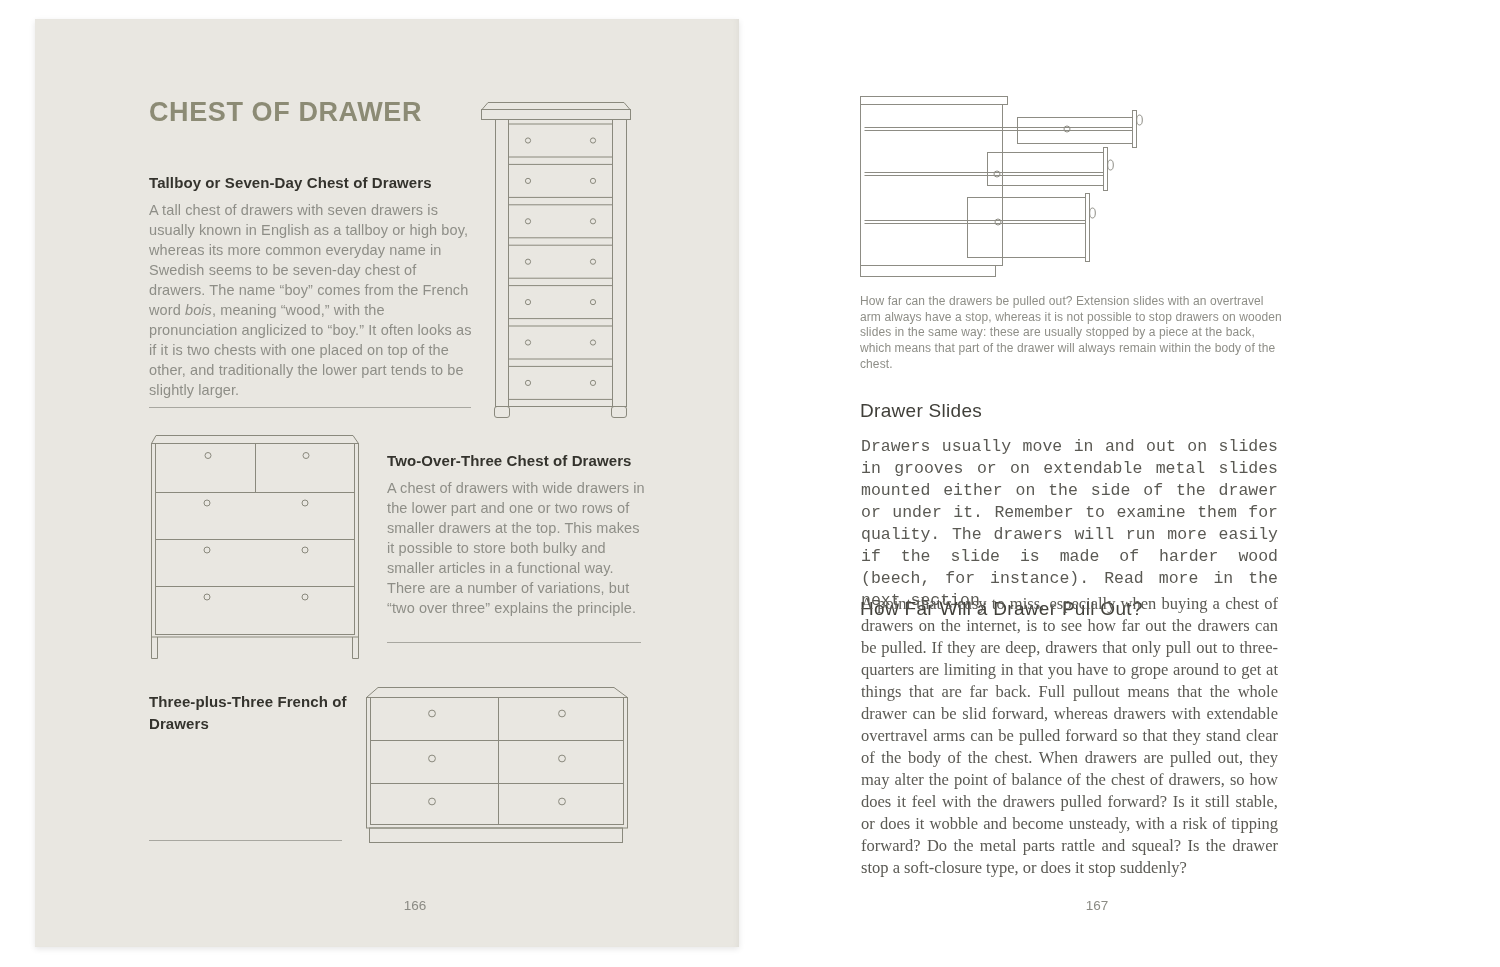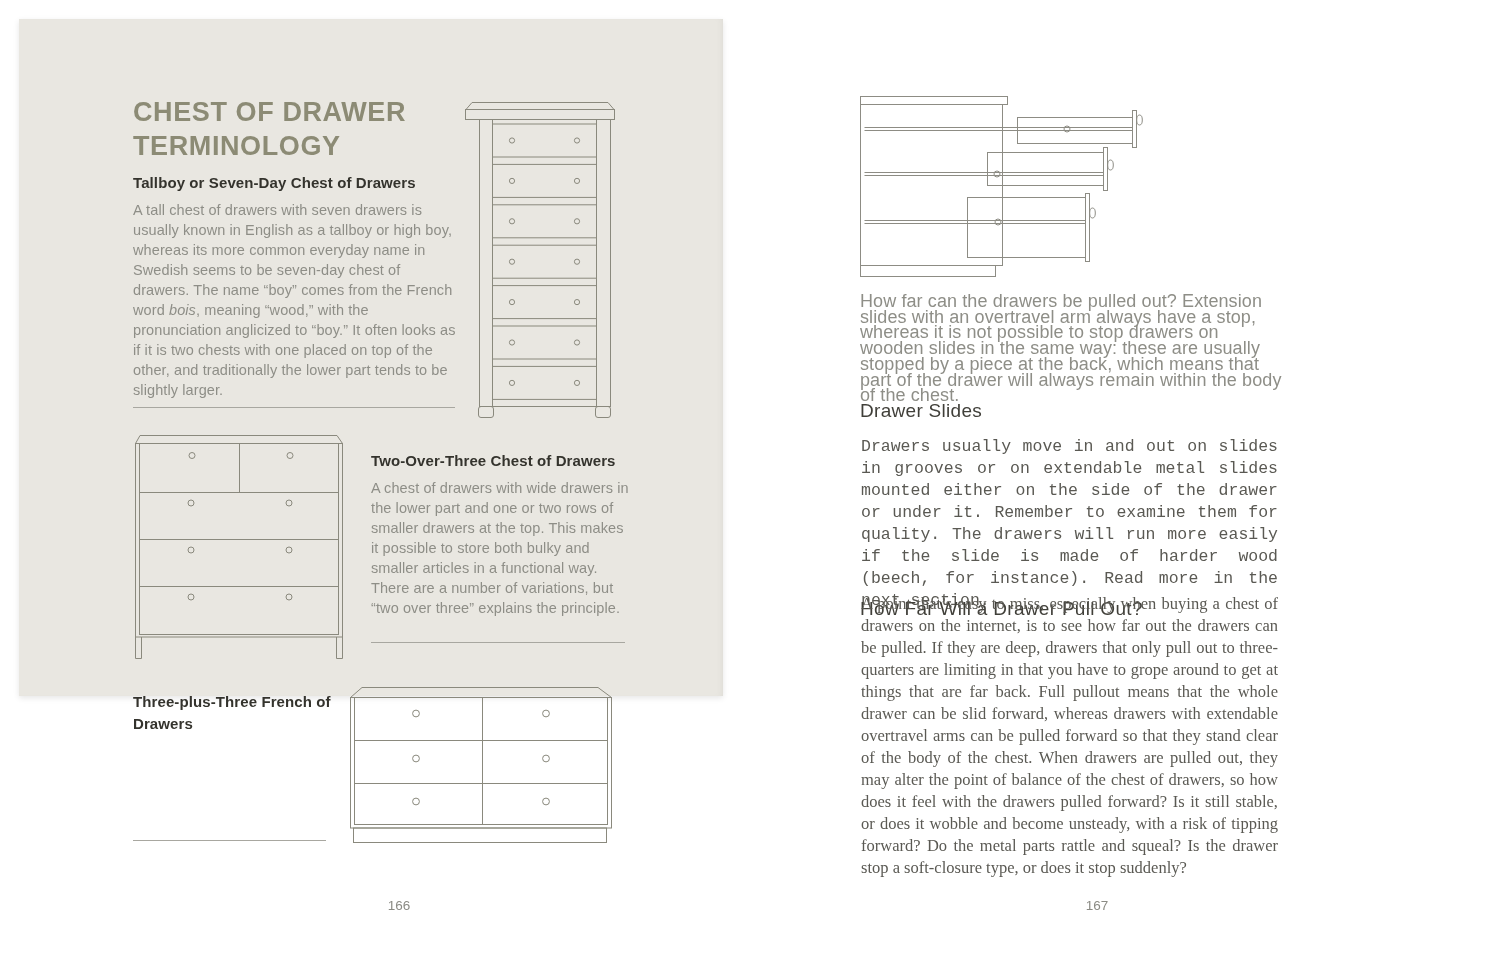"CHEST OF DRAWER" .left-page { height: 677px -> 928px; left: 19px -> 35px }
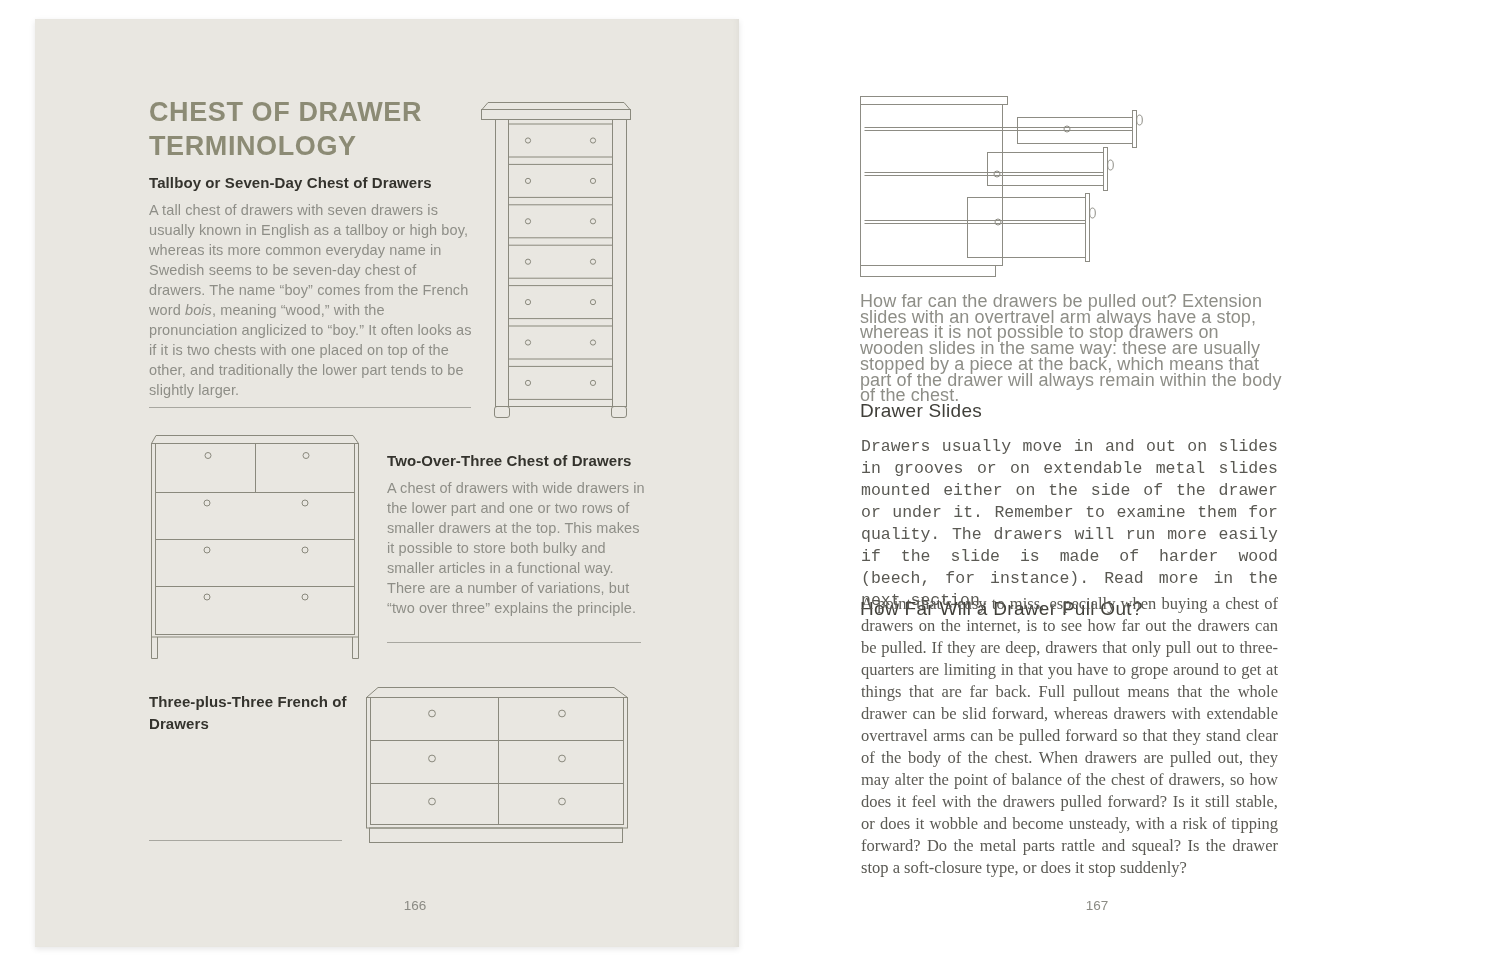"TERMINOLOGY" span { html: <span>TERMINOLOGY</span> -> none }
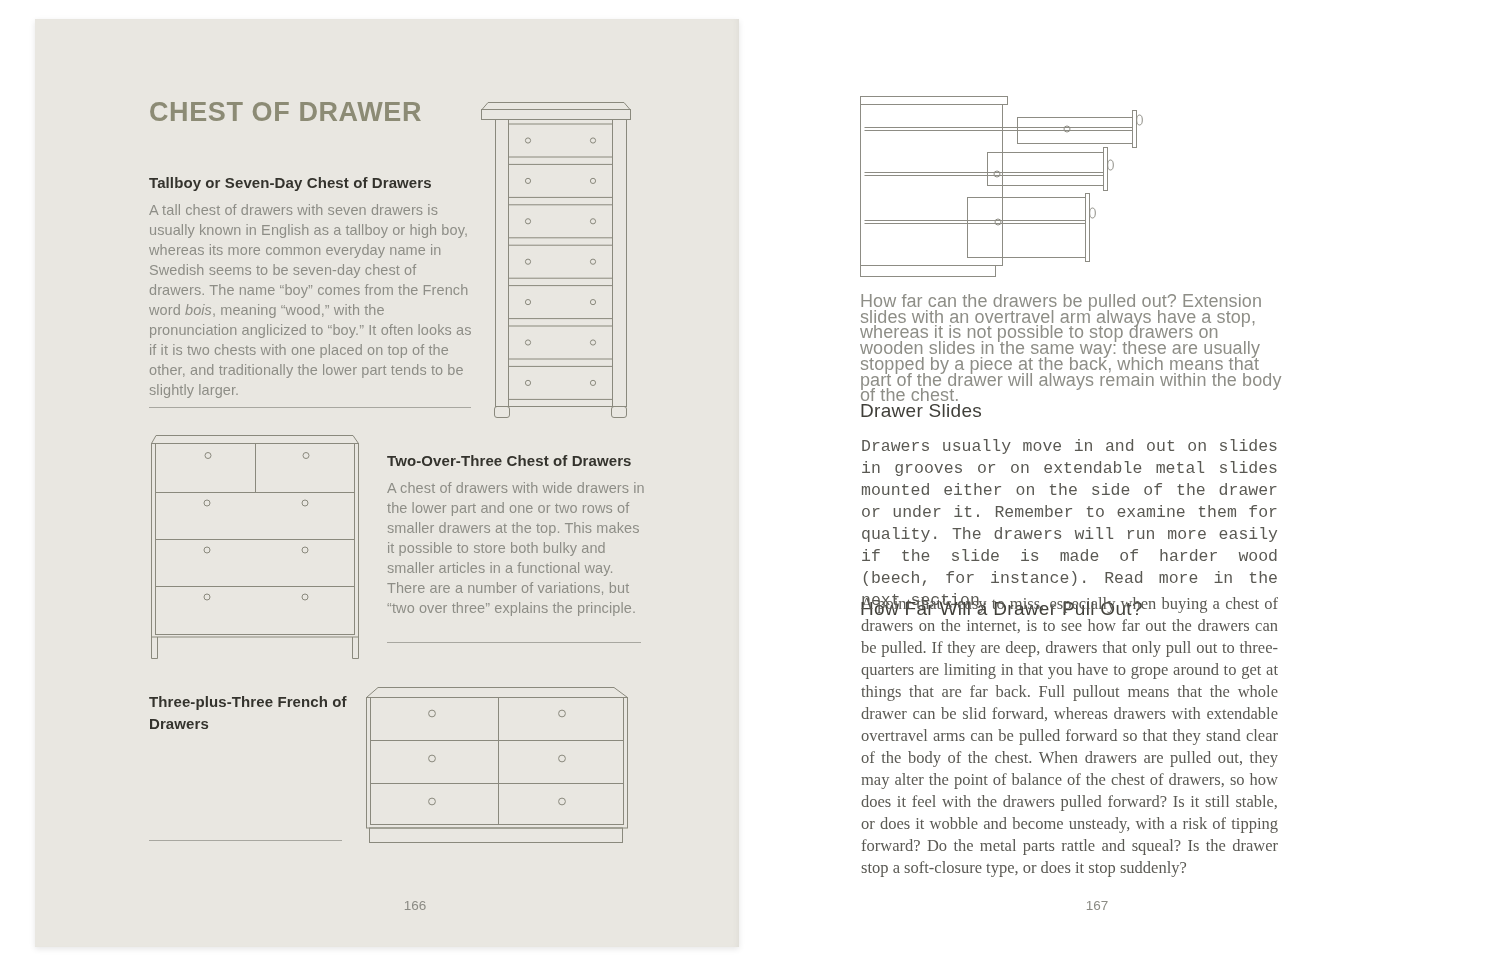"How far can the drawers" .caption { font-size: 18px -> 12px }
